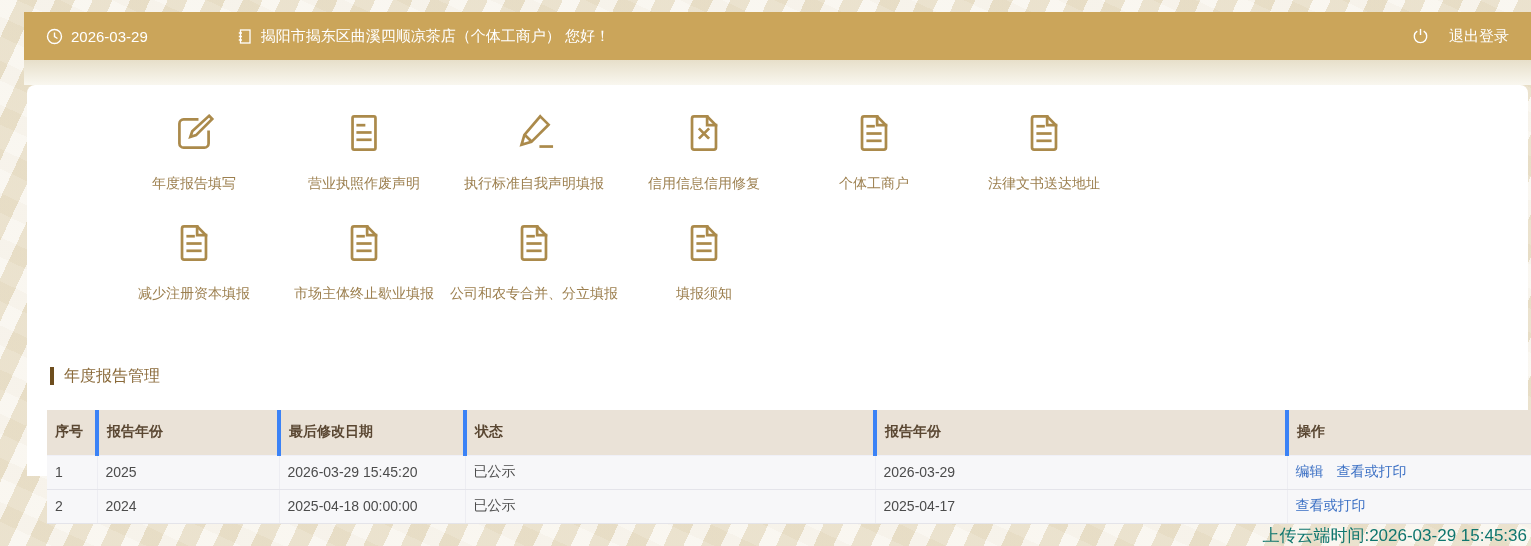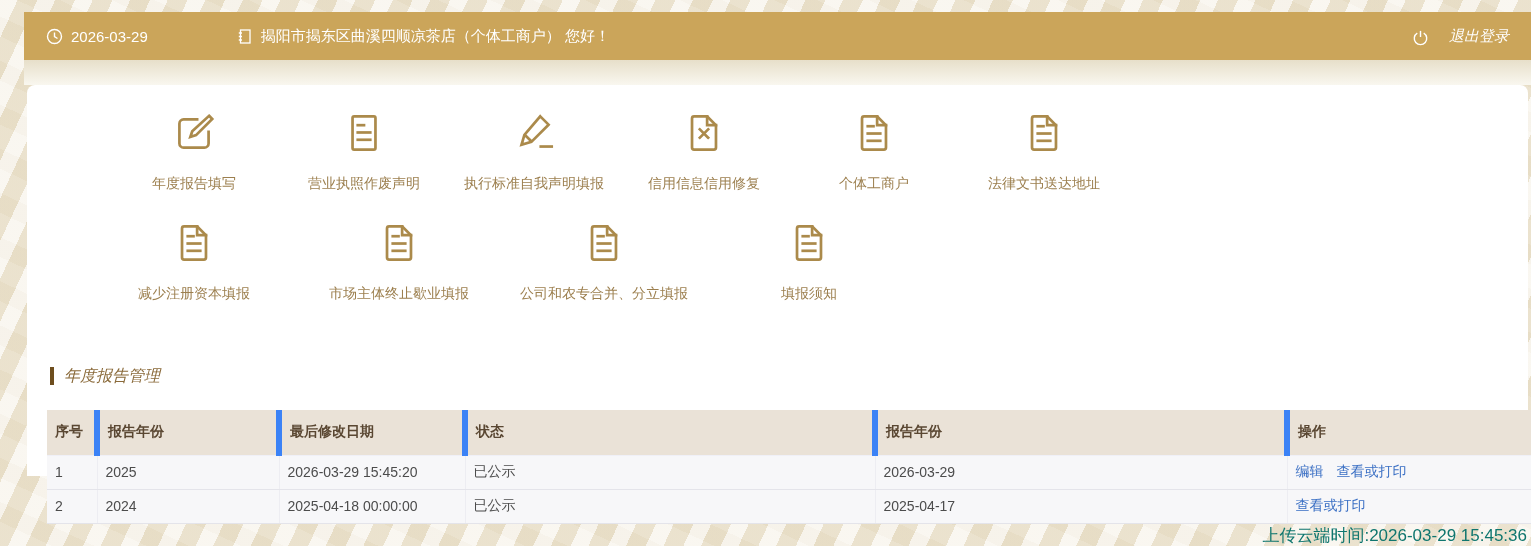"退出登录" .logout { align-items: flex-end -> flex-start; font-style: italic -> none }
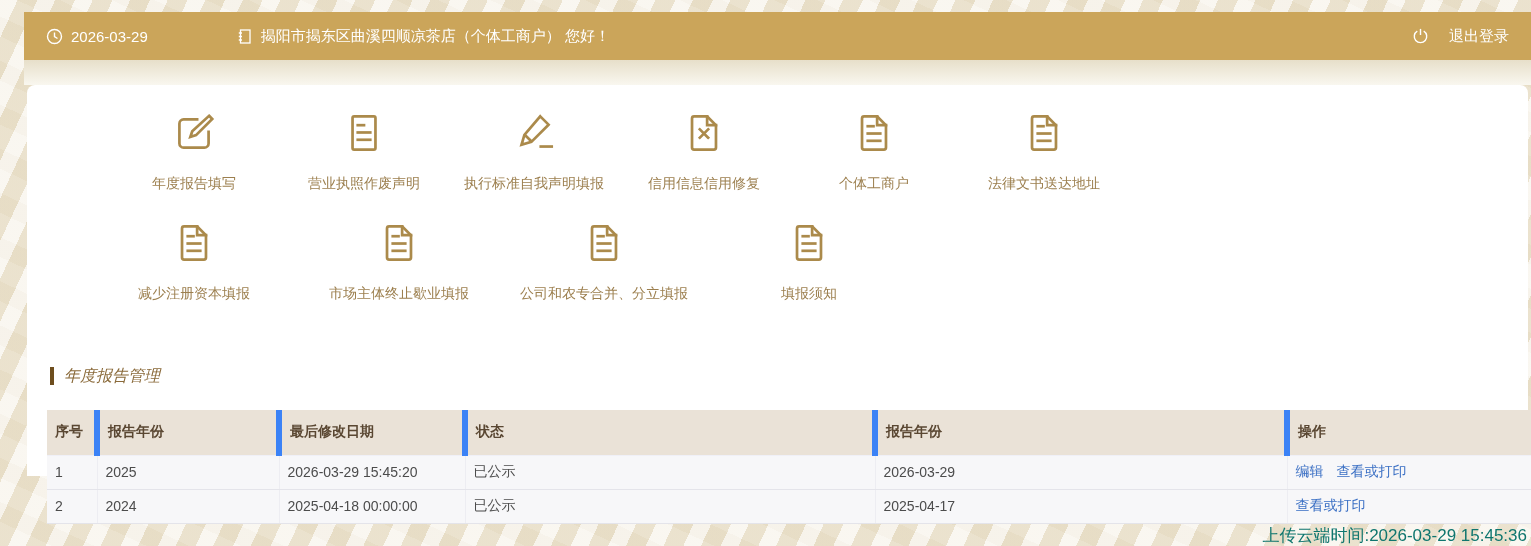"减少注册资本填报" .menu-row + .menu-row { gap: 35px -> none }
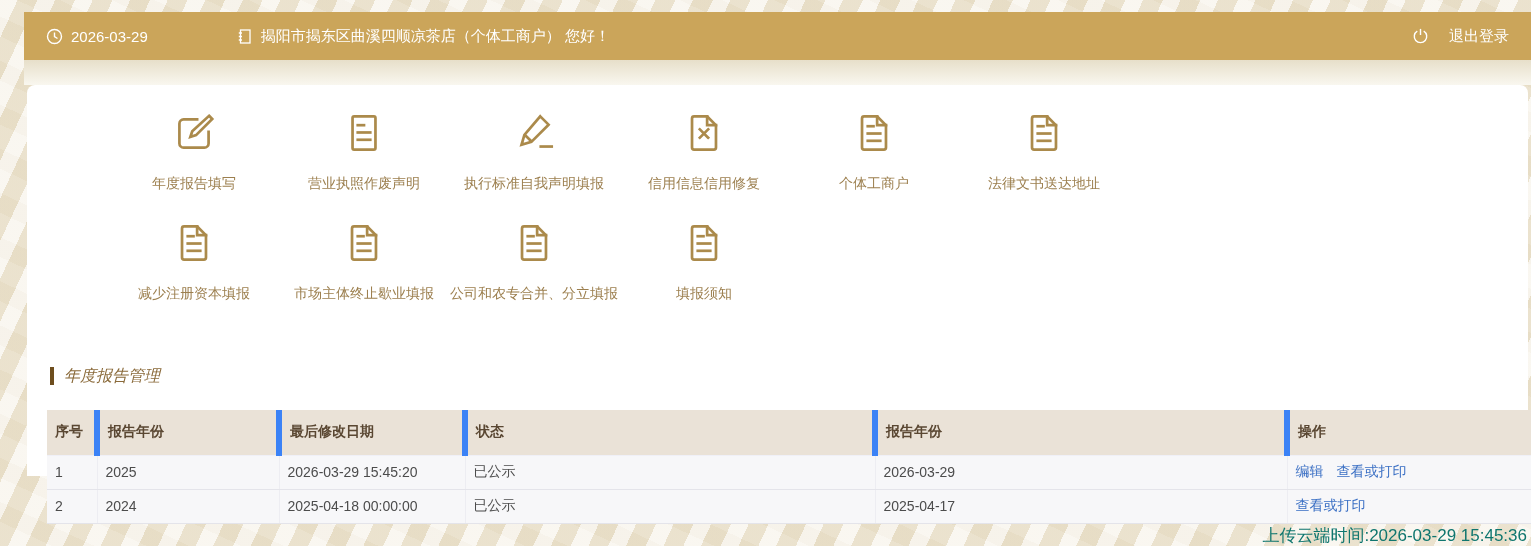"年度报告管理" .section-title .txt { font-style: italic -> none }
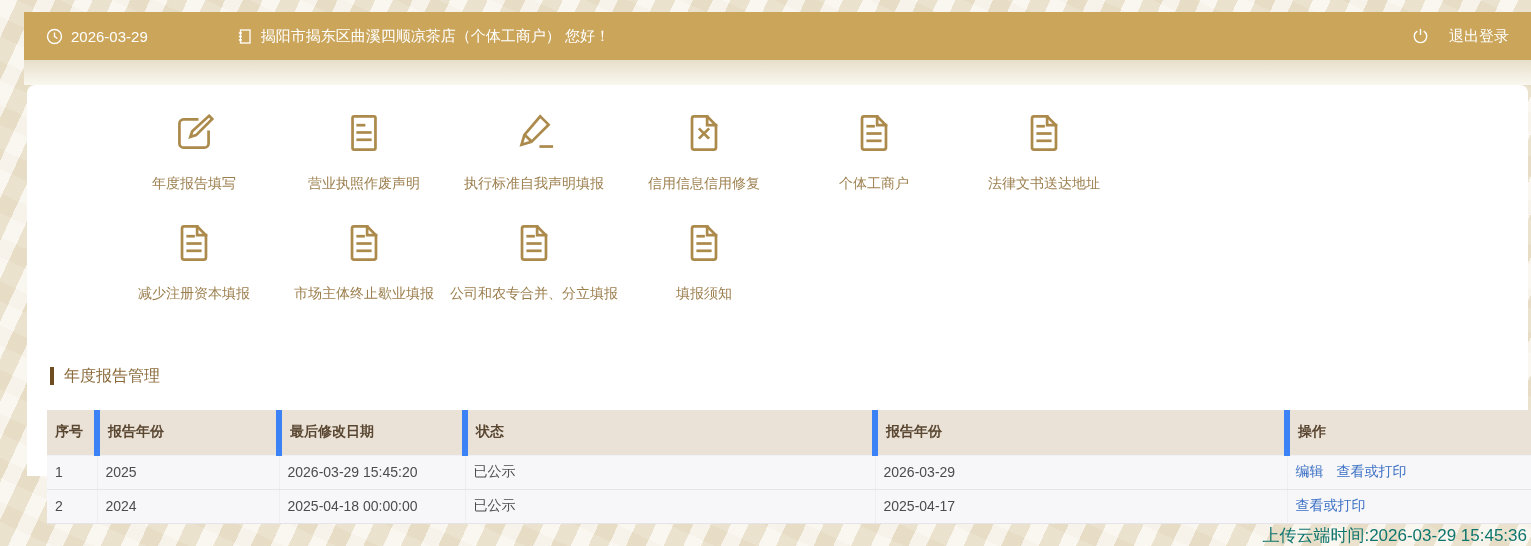"序号" .report-table thead th { border-right: 6px solid #3b82f6 -> 4px solid #3b82f6 }
